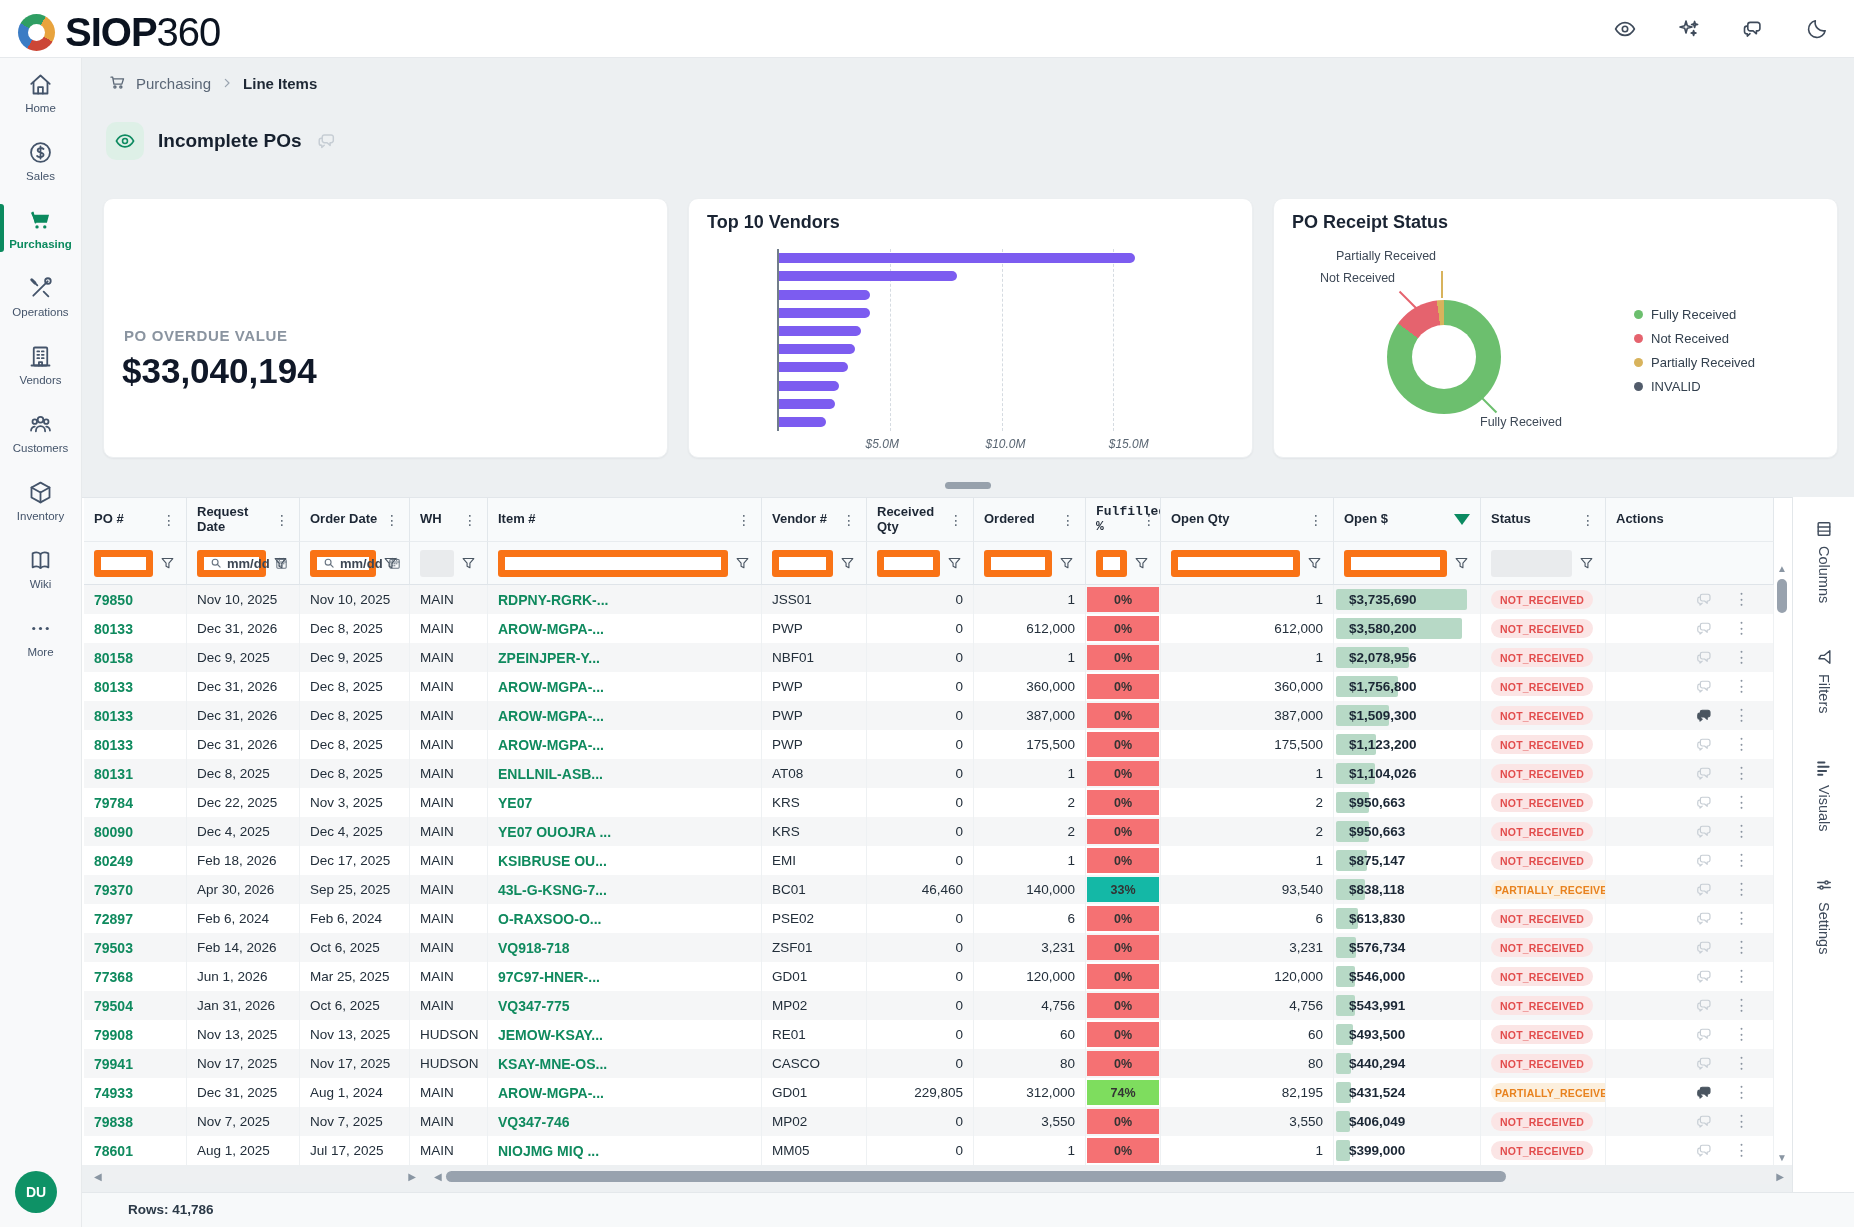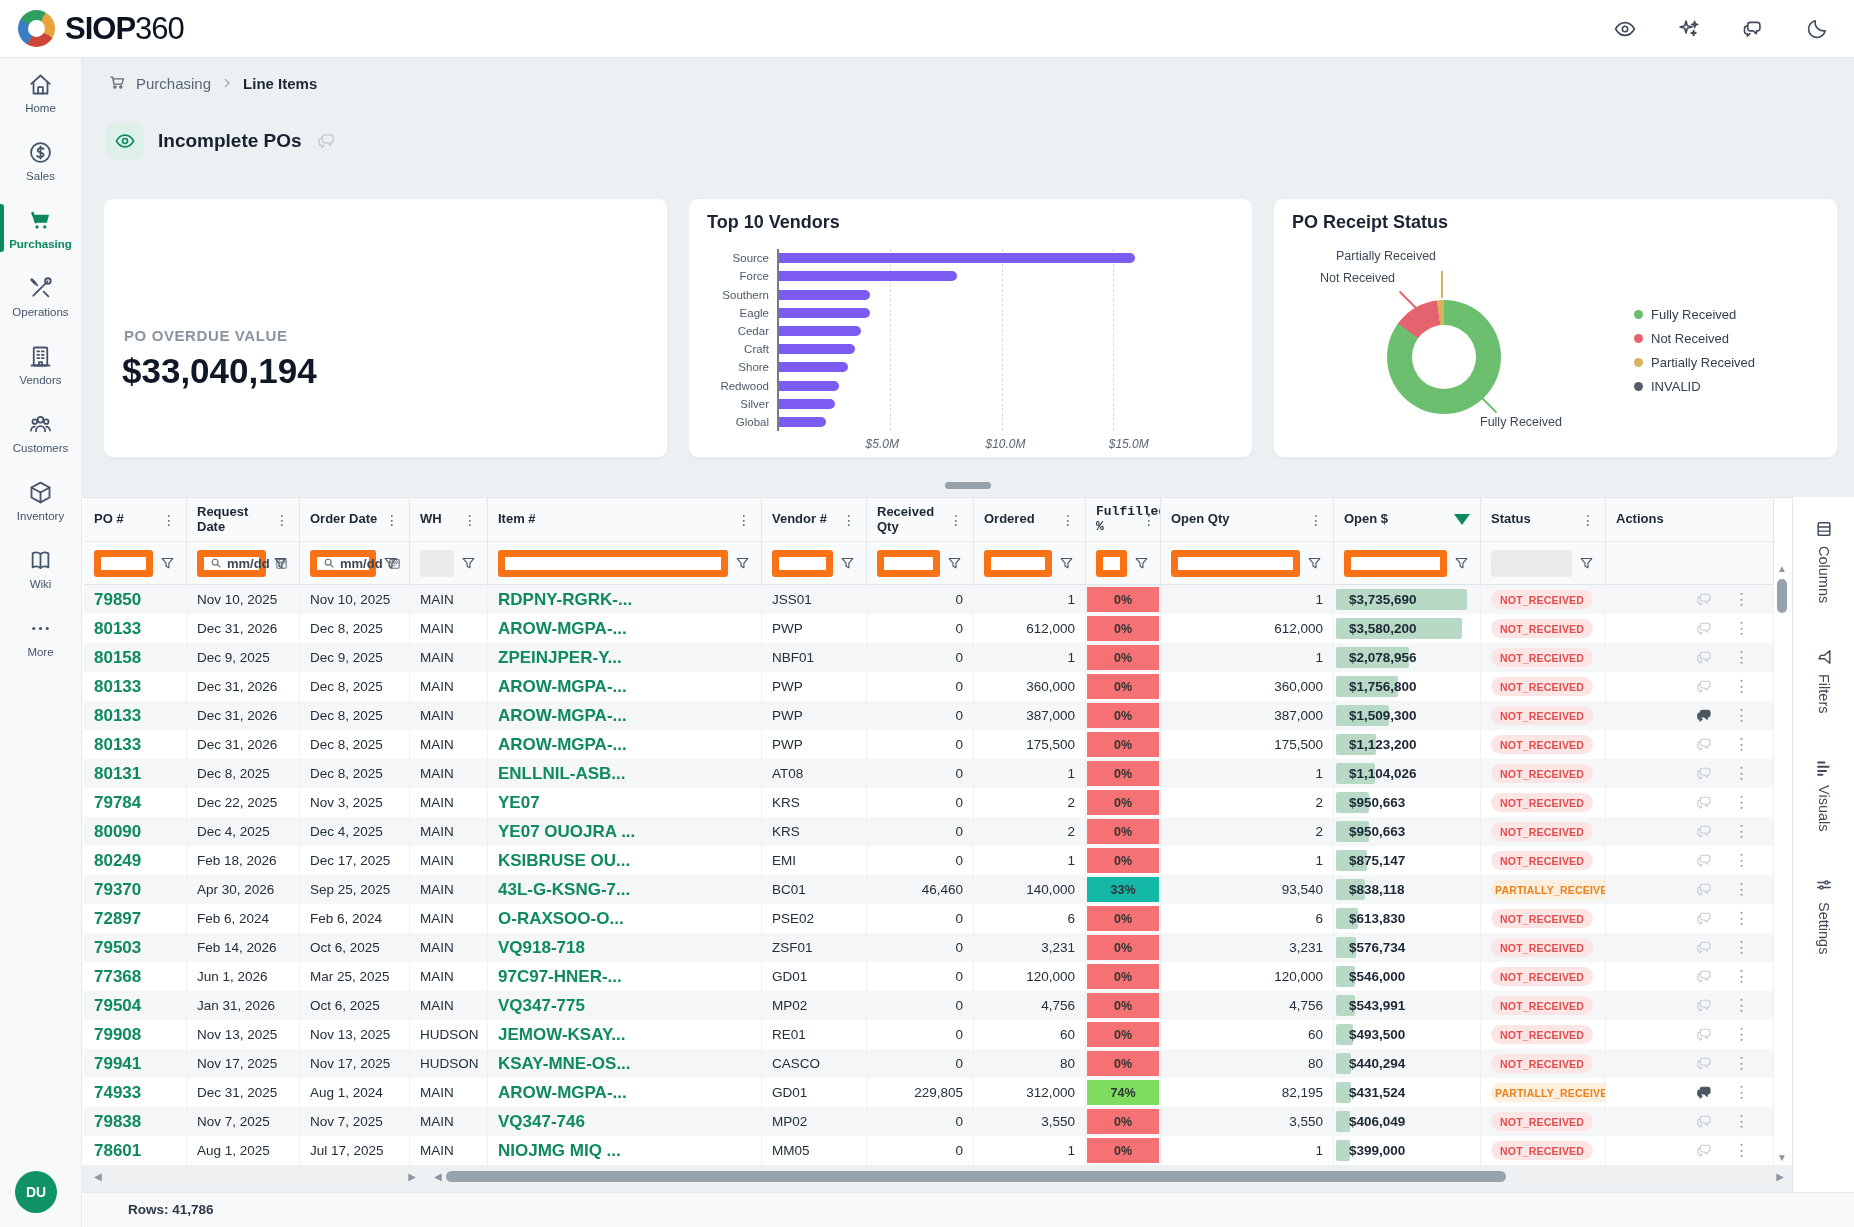"SIOP360" .brand-text { font-size: 31px -> 40px }
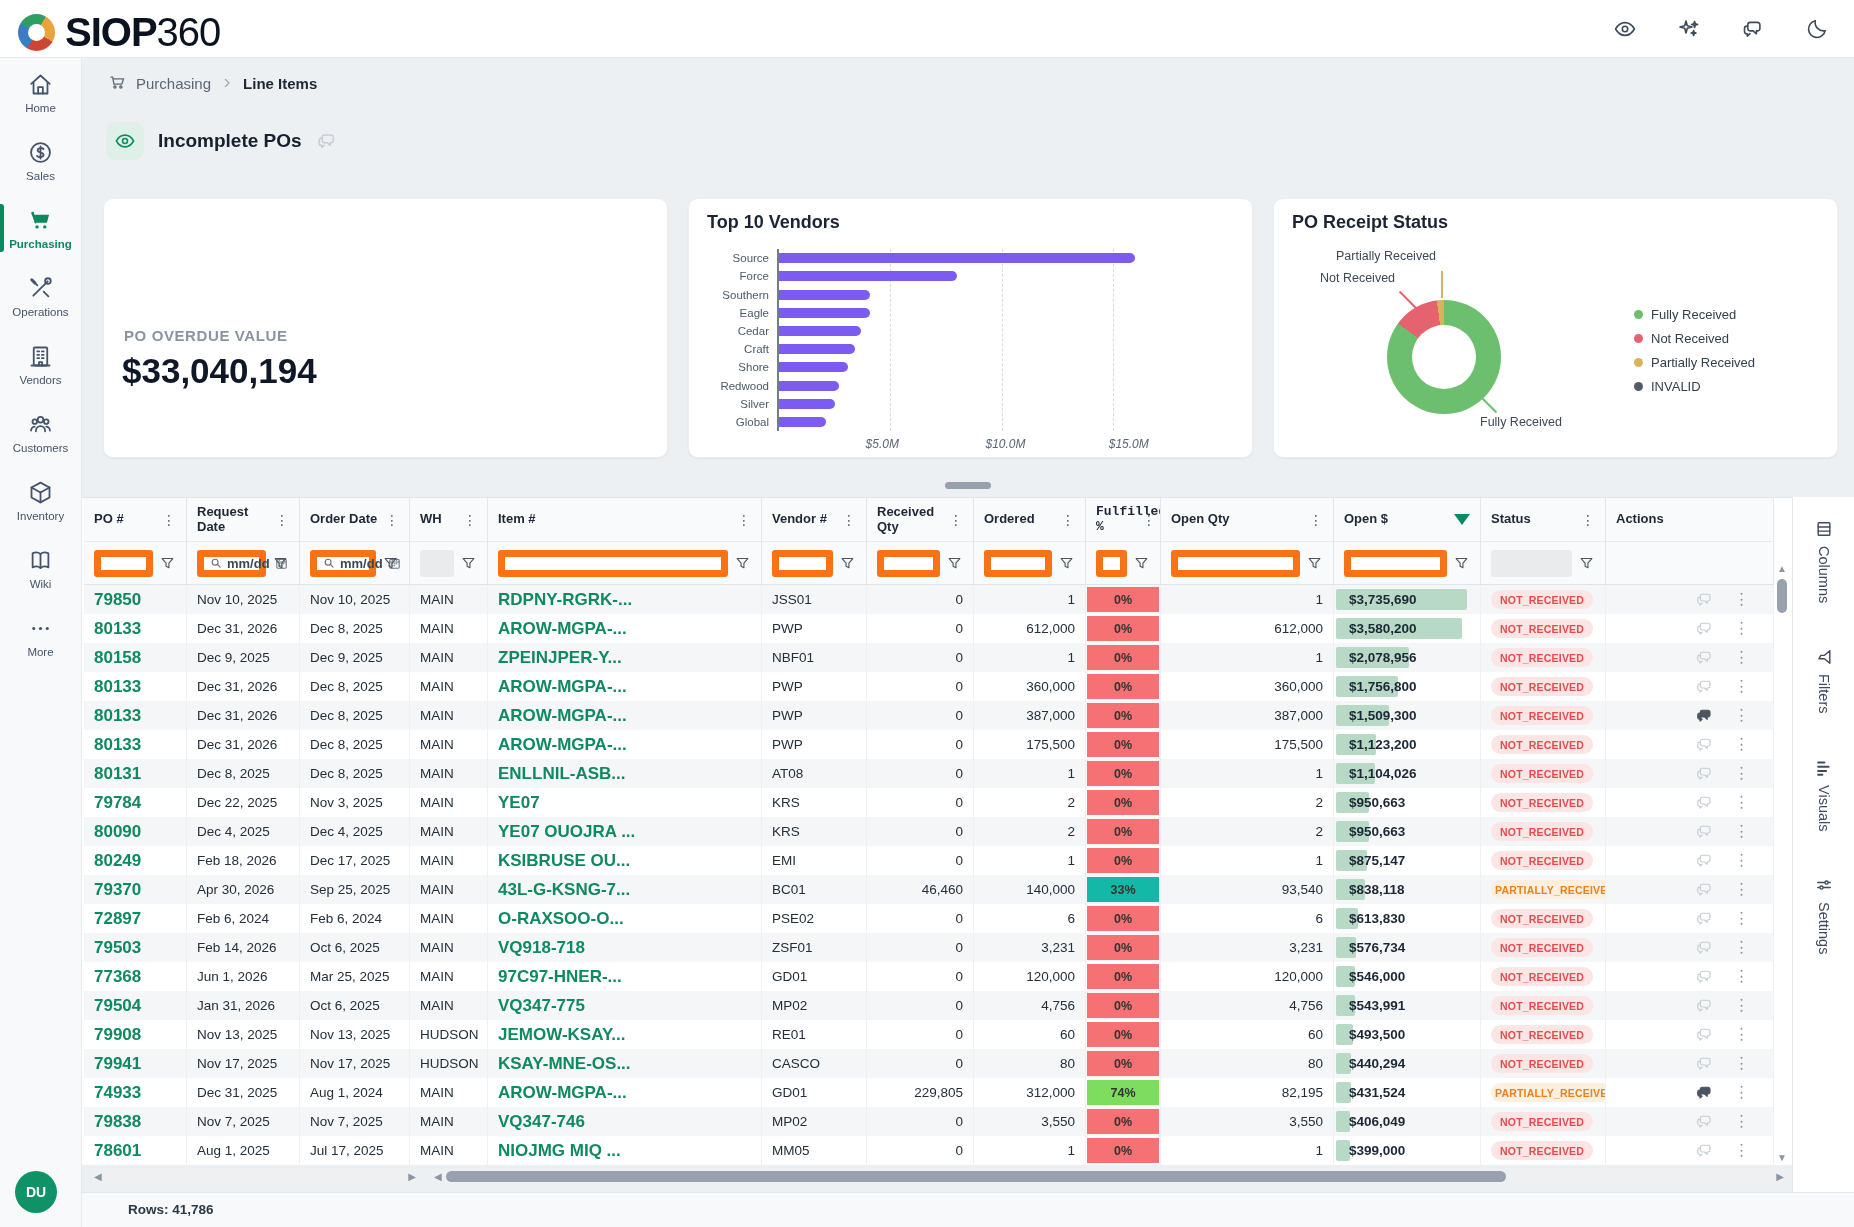"Source" div.bc-labels { html: <div> <span>Source</span> <span>Force</span> <span>Southern</span> <span>Eagle</span> <span>Cedar</span> <span>Craft</span> <span>Shore</span> <span>Redwood</span> <span>Silver</span> <span>Global</span> </div> -> none }
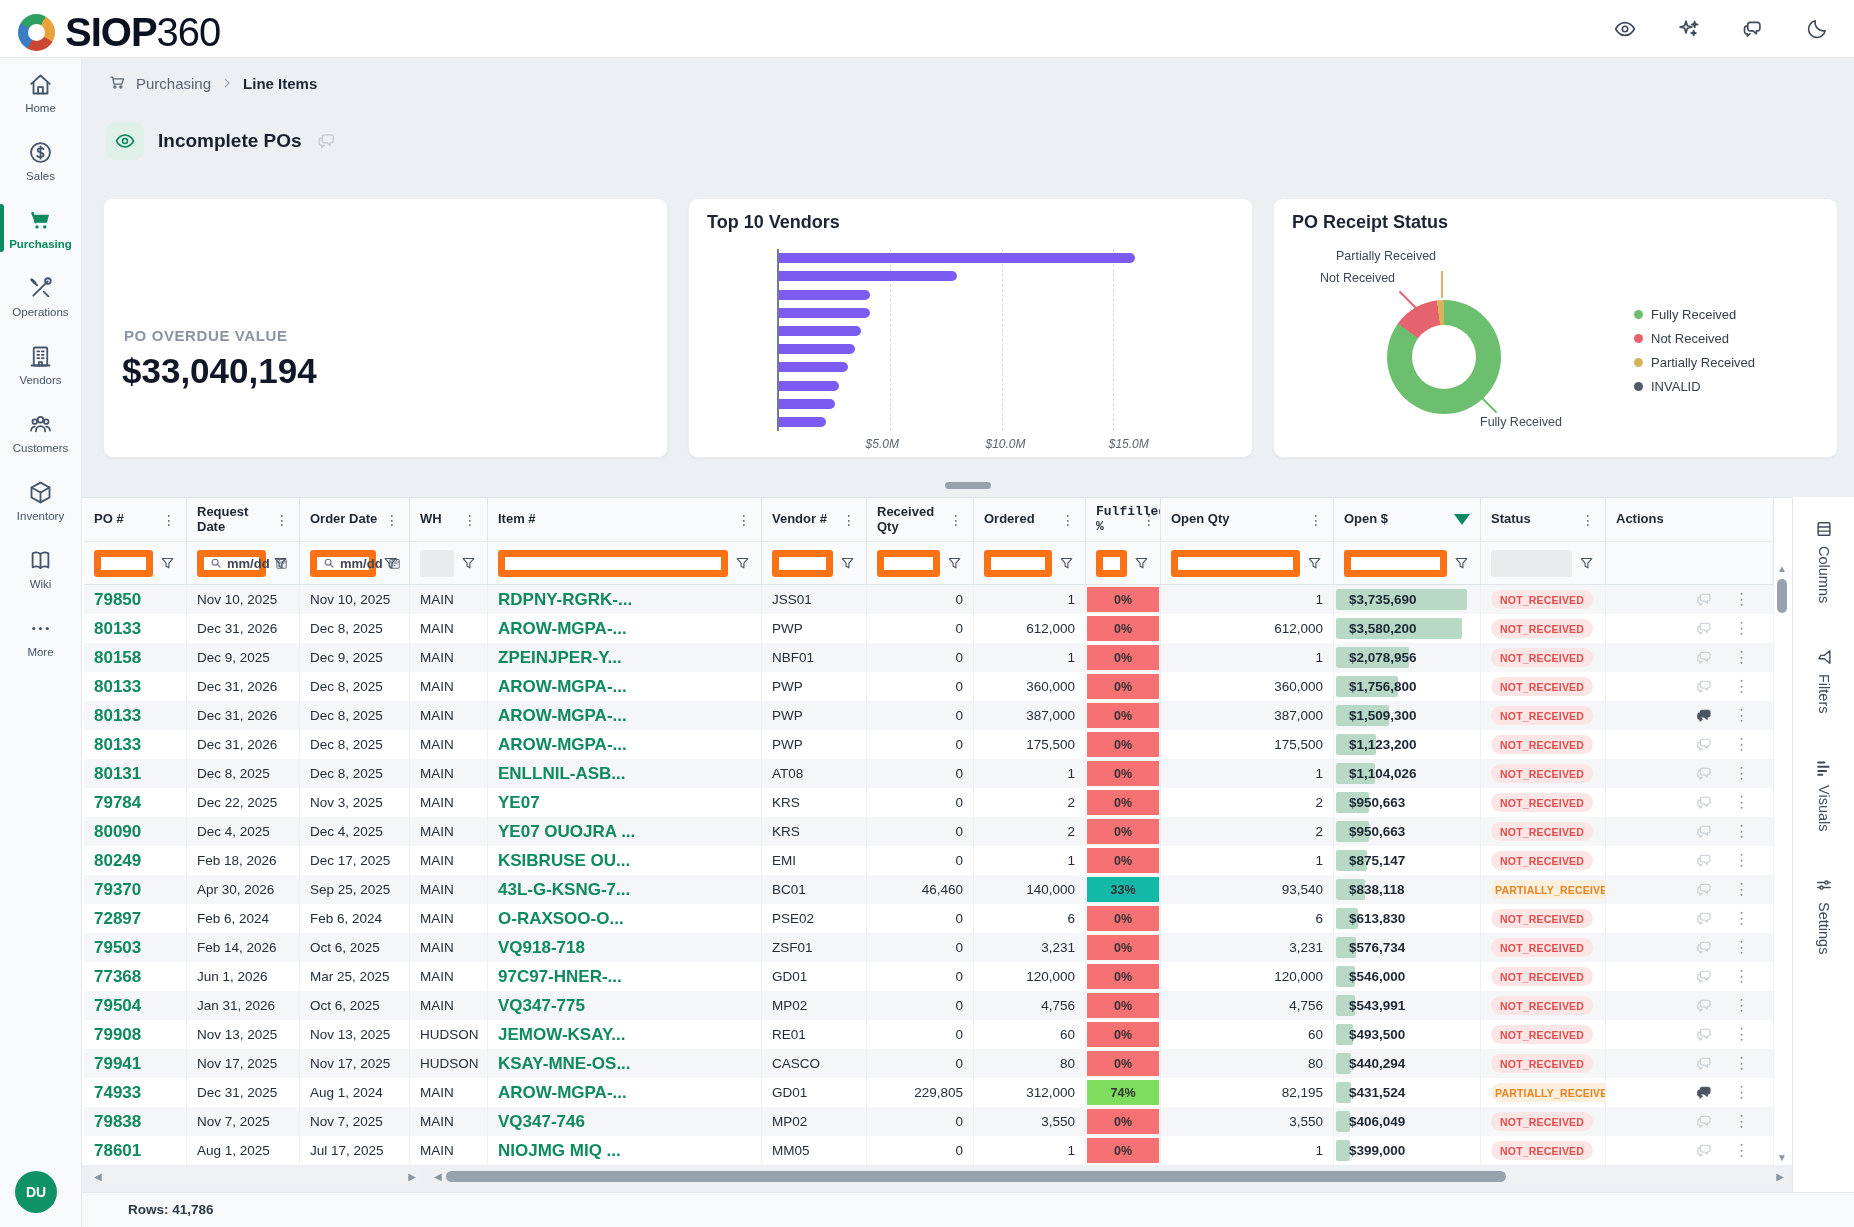"79850" .c-link { font-size: 17px -> 14px }
